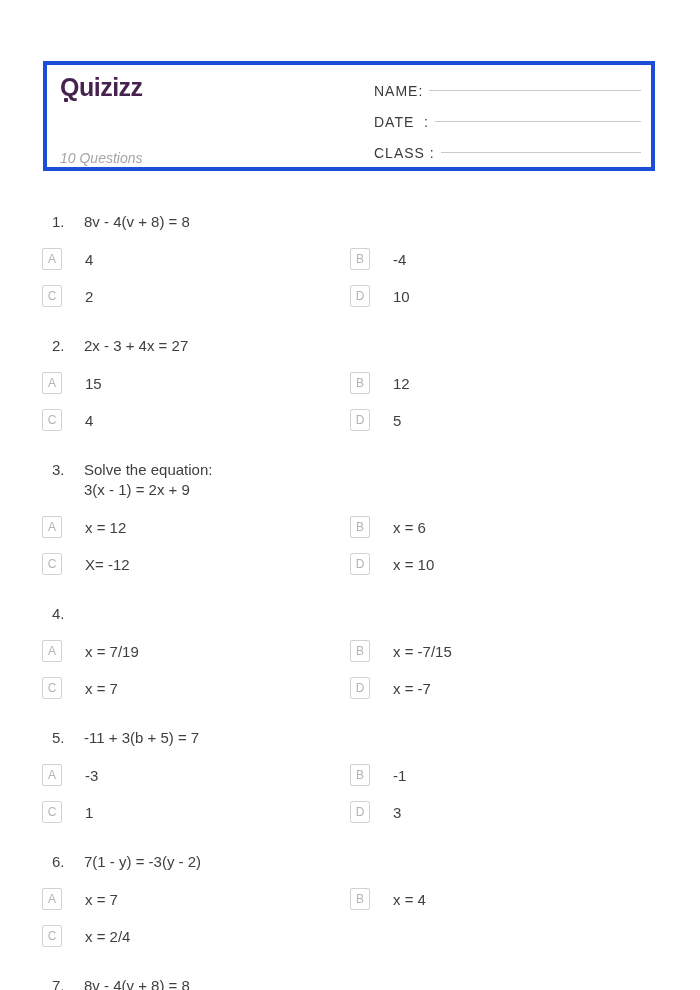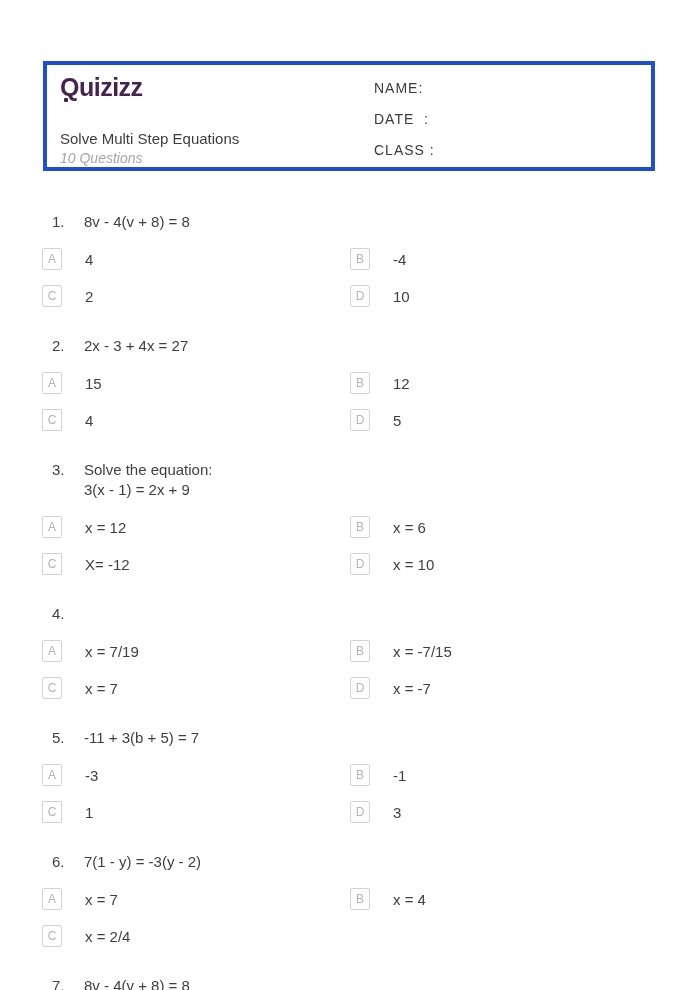"NAME:" .field { align-items: flex-start -> center; flex-direction: column -> none }
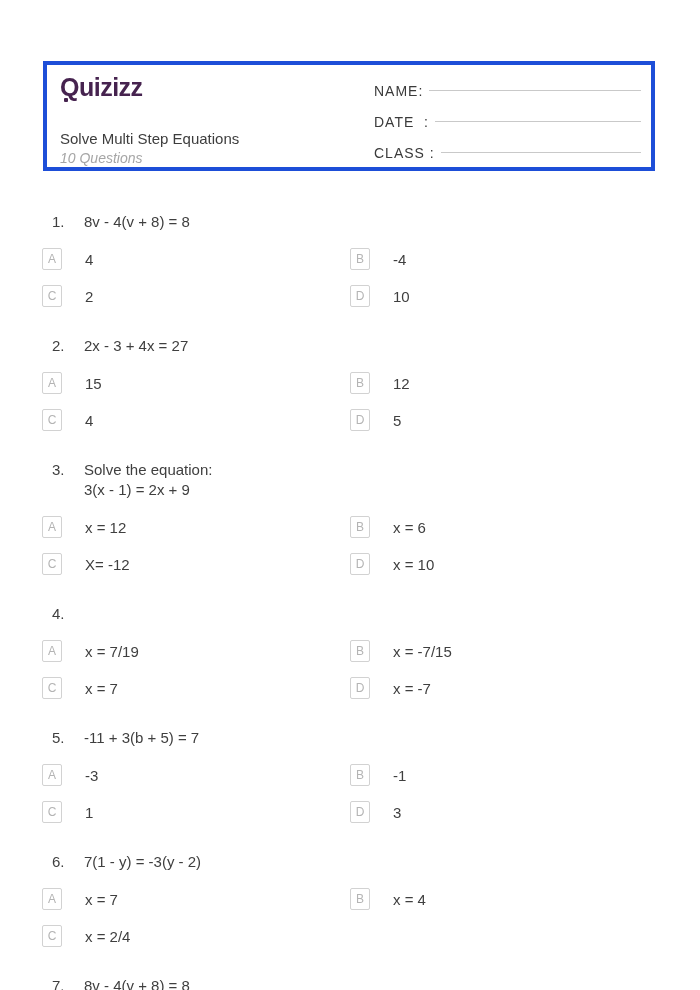"Solve Multi Step Equations" div.hdr-title { html: <div>Solve Multi Step Equations</div> -> none }
